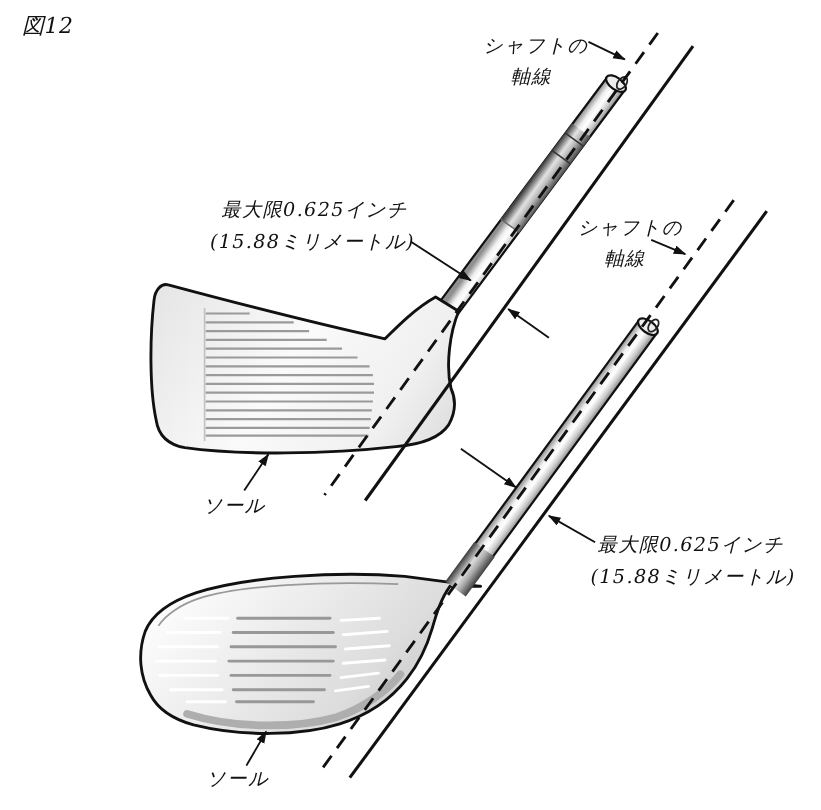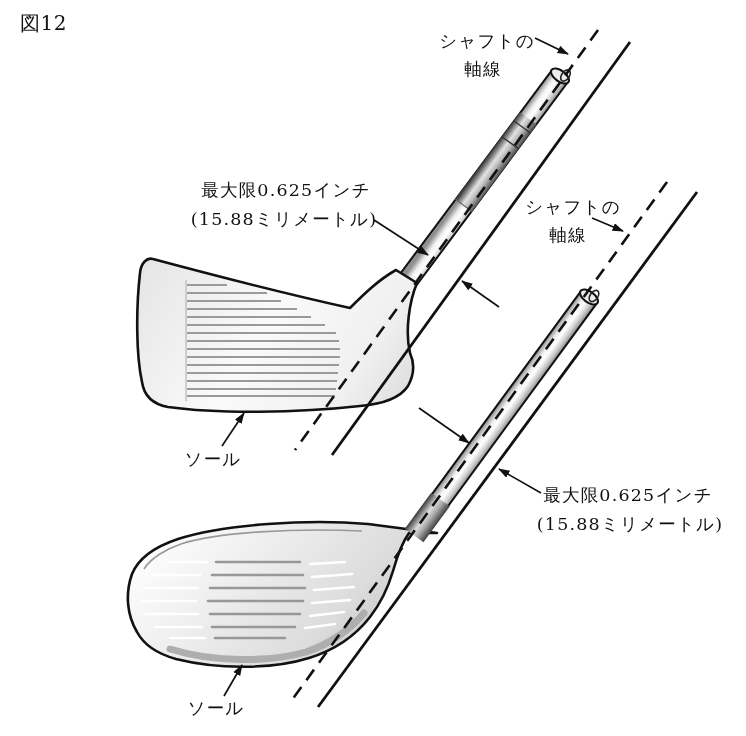"図12" .stage { font-style: none -> italic }
